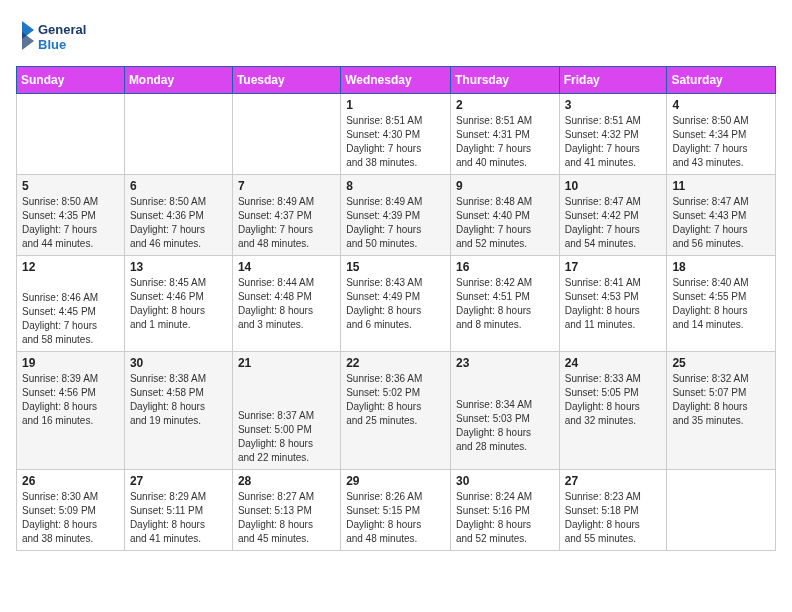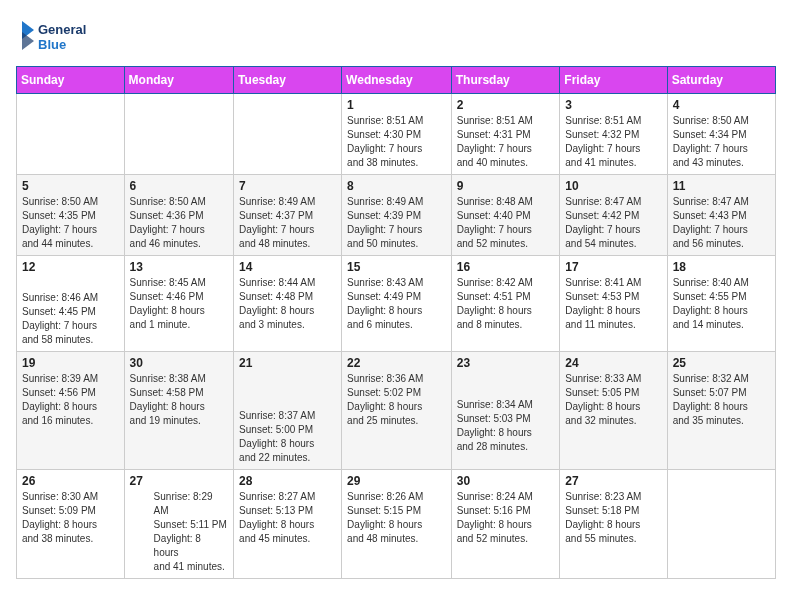"Sunrise: 8:29 AM" div.day-info { margin-left: 24px -> none }
